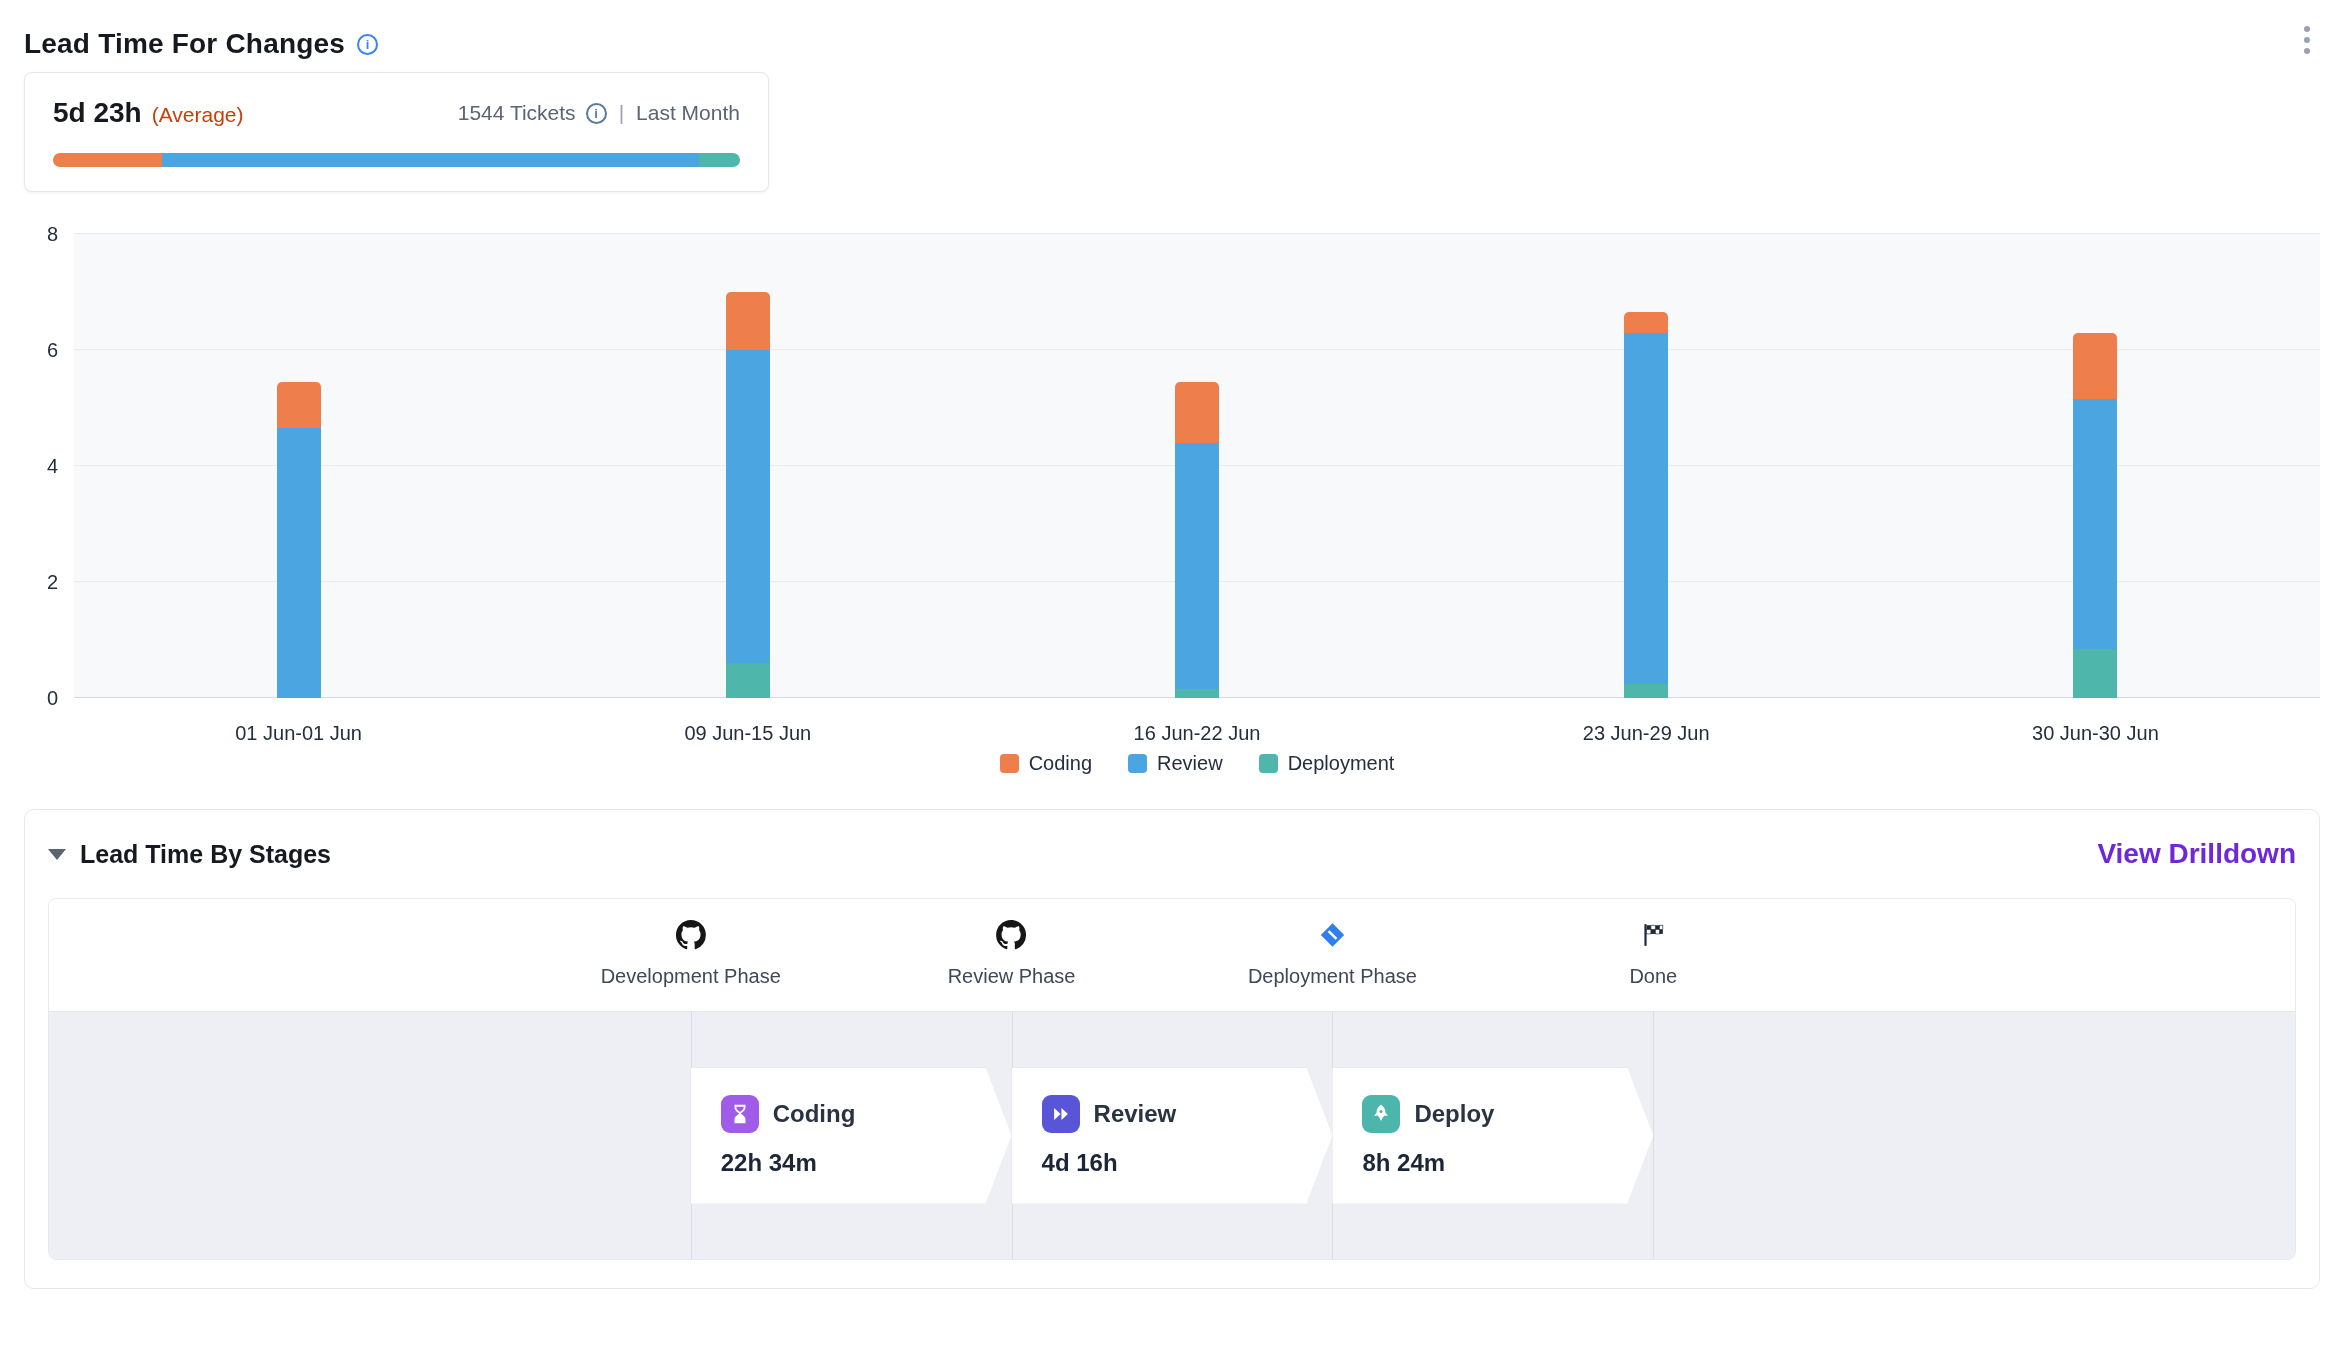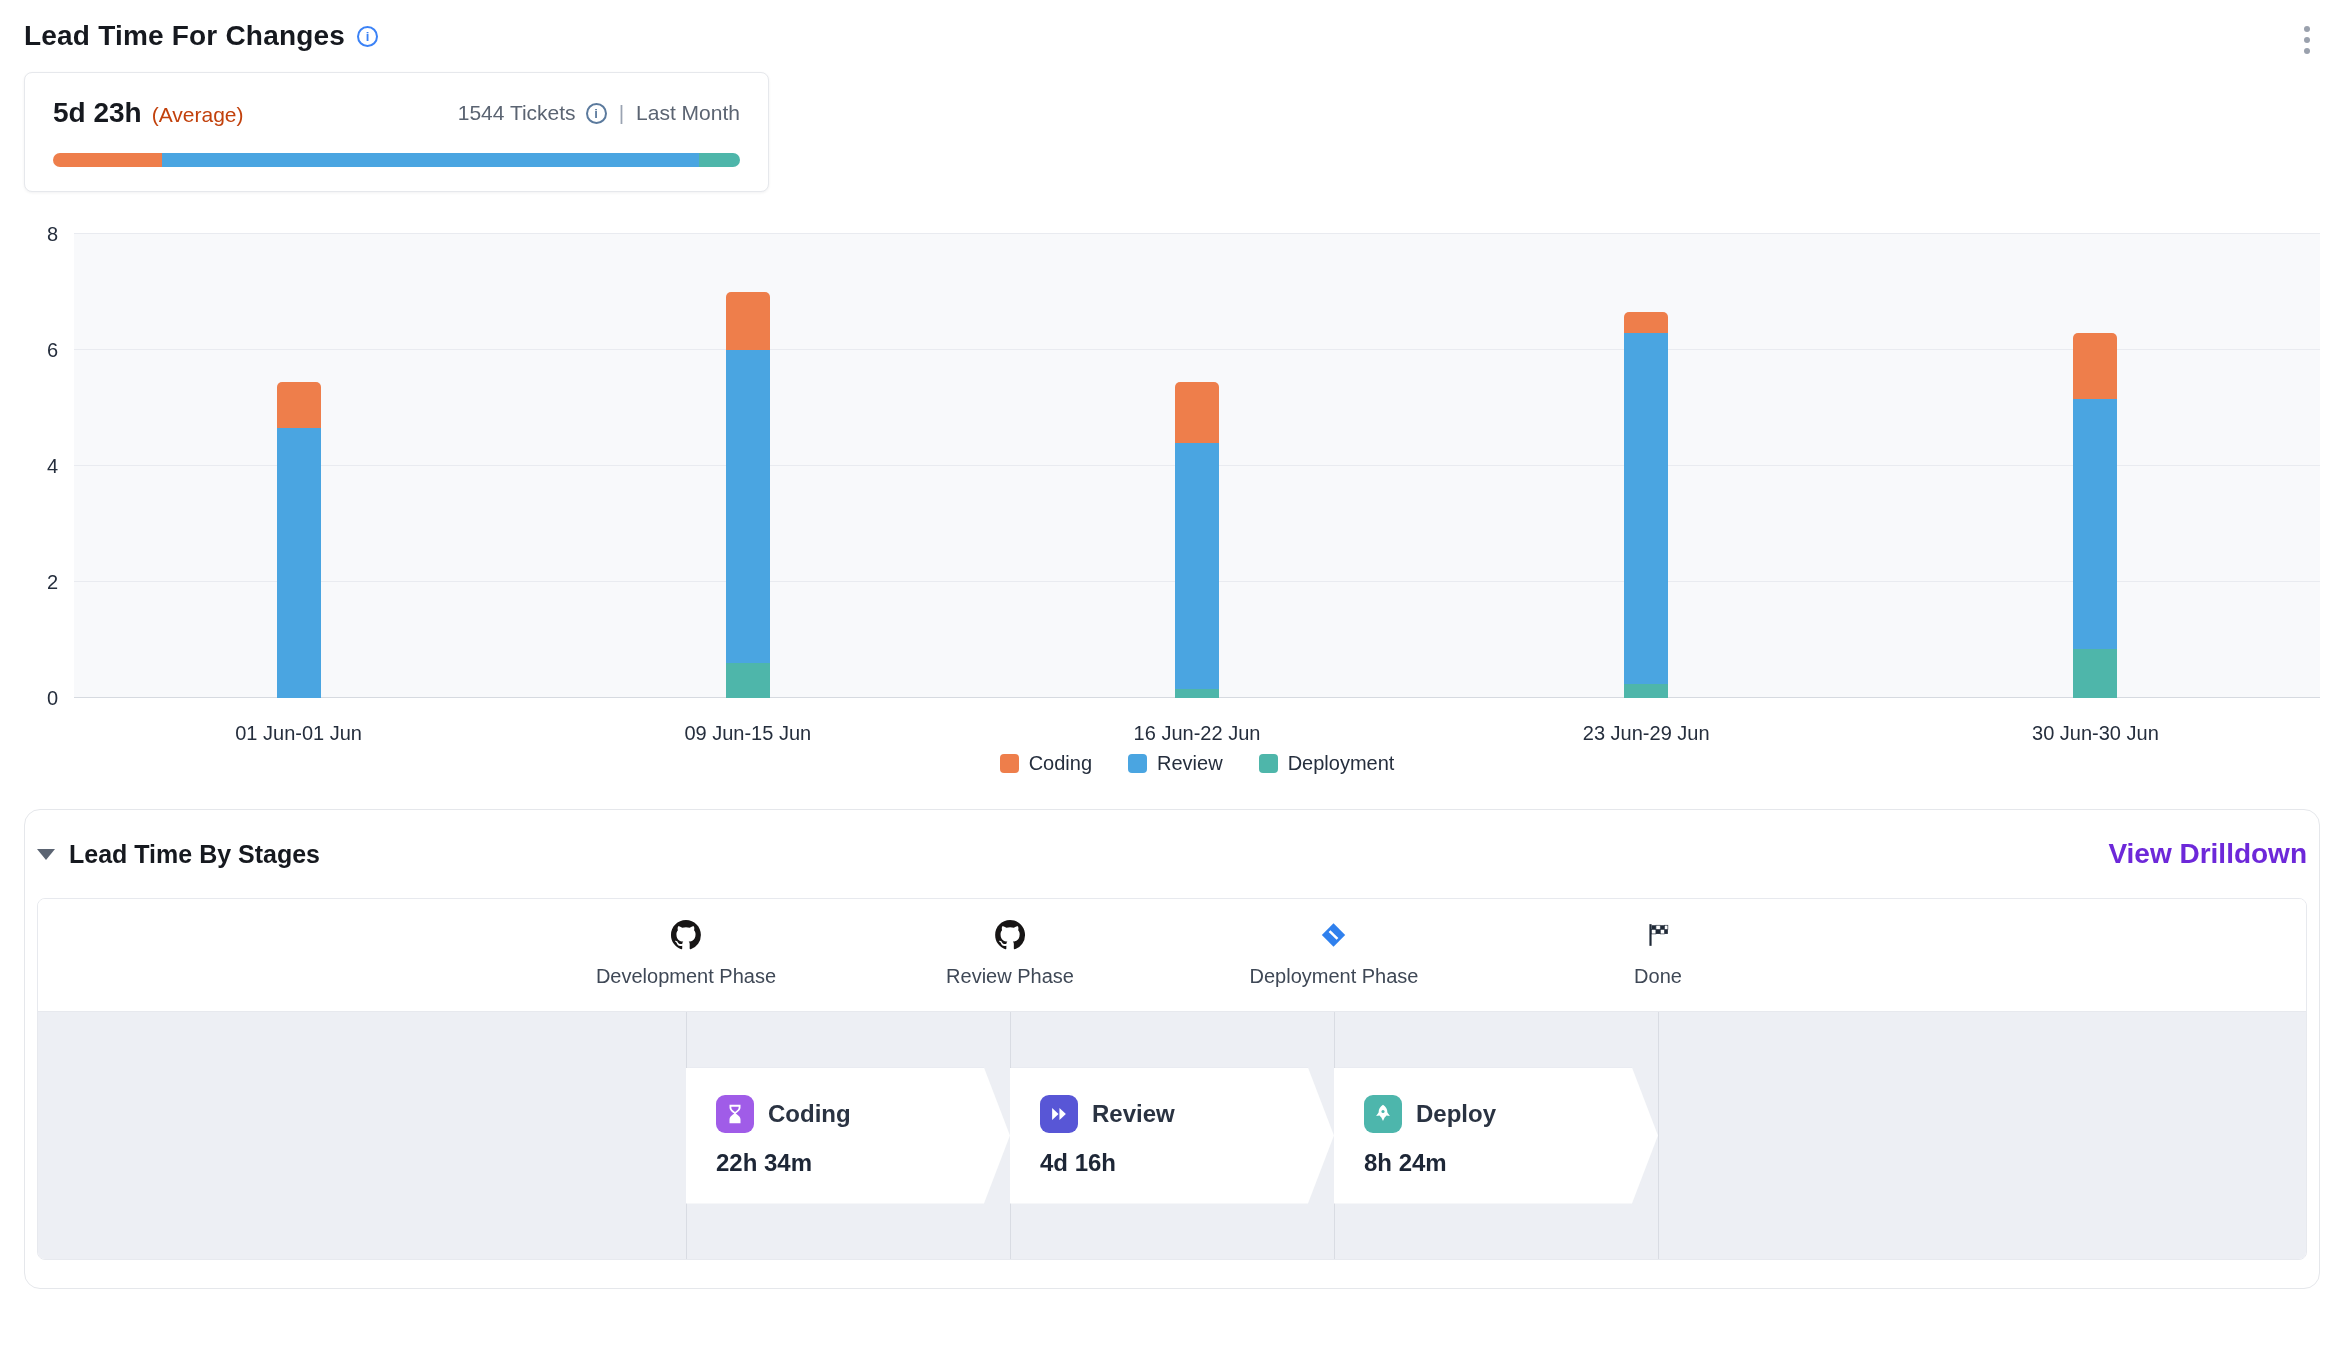"Lead Time For Changes" .header { align-items: flex-start -> flex-end }
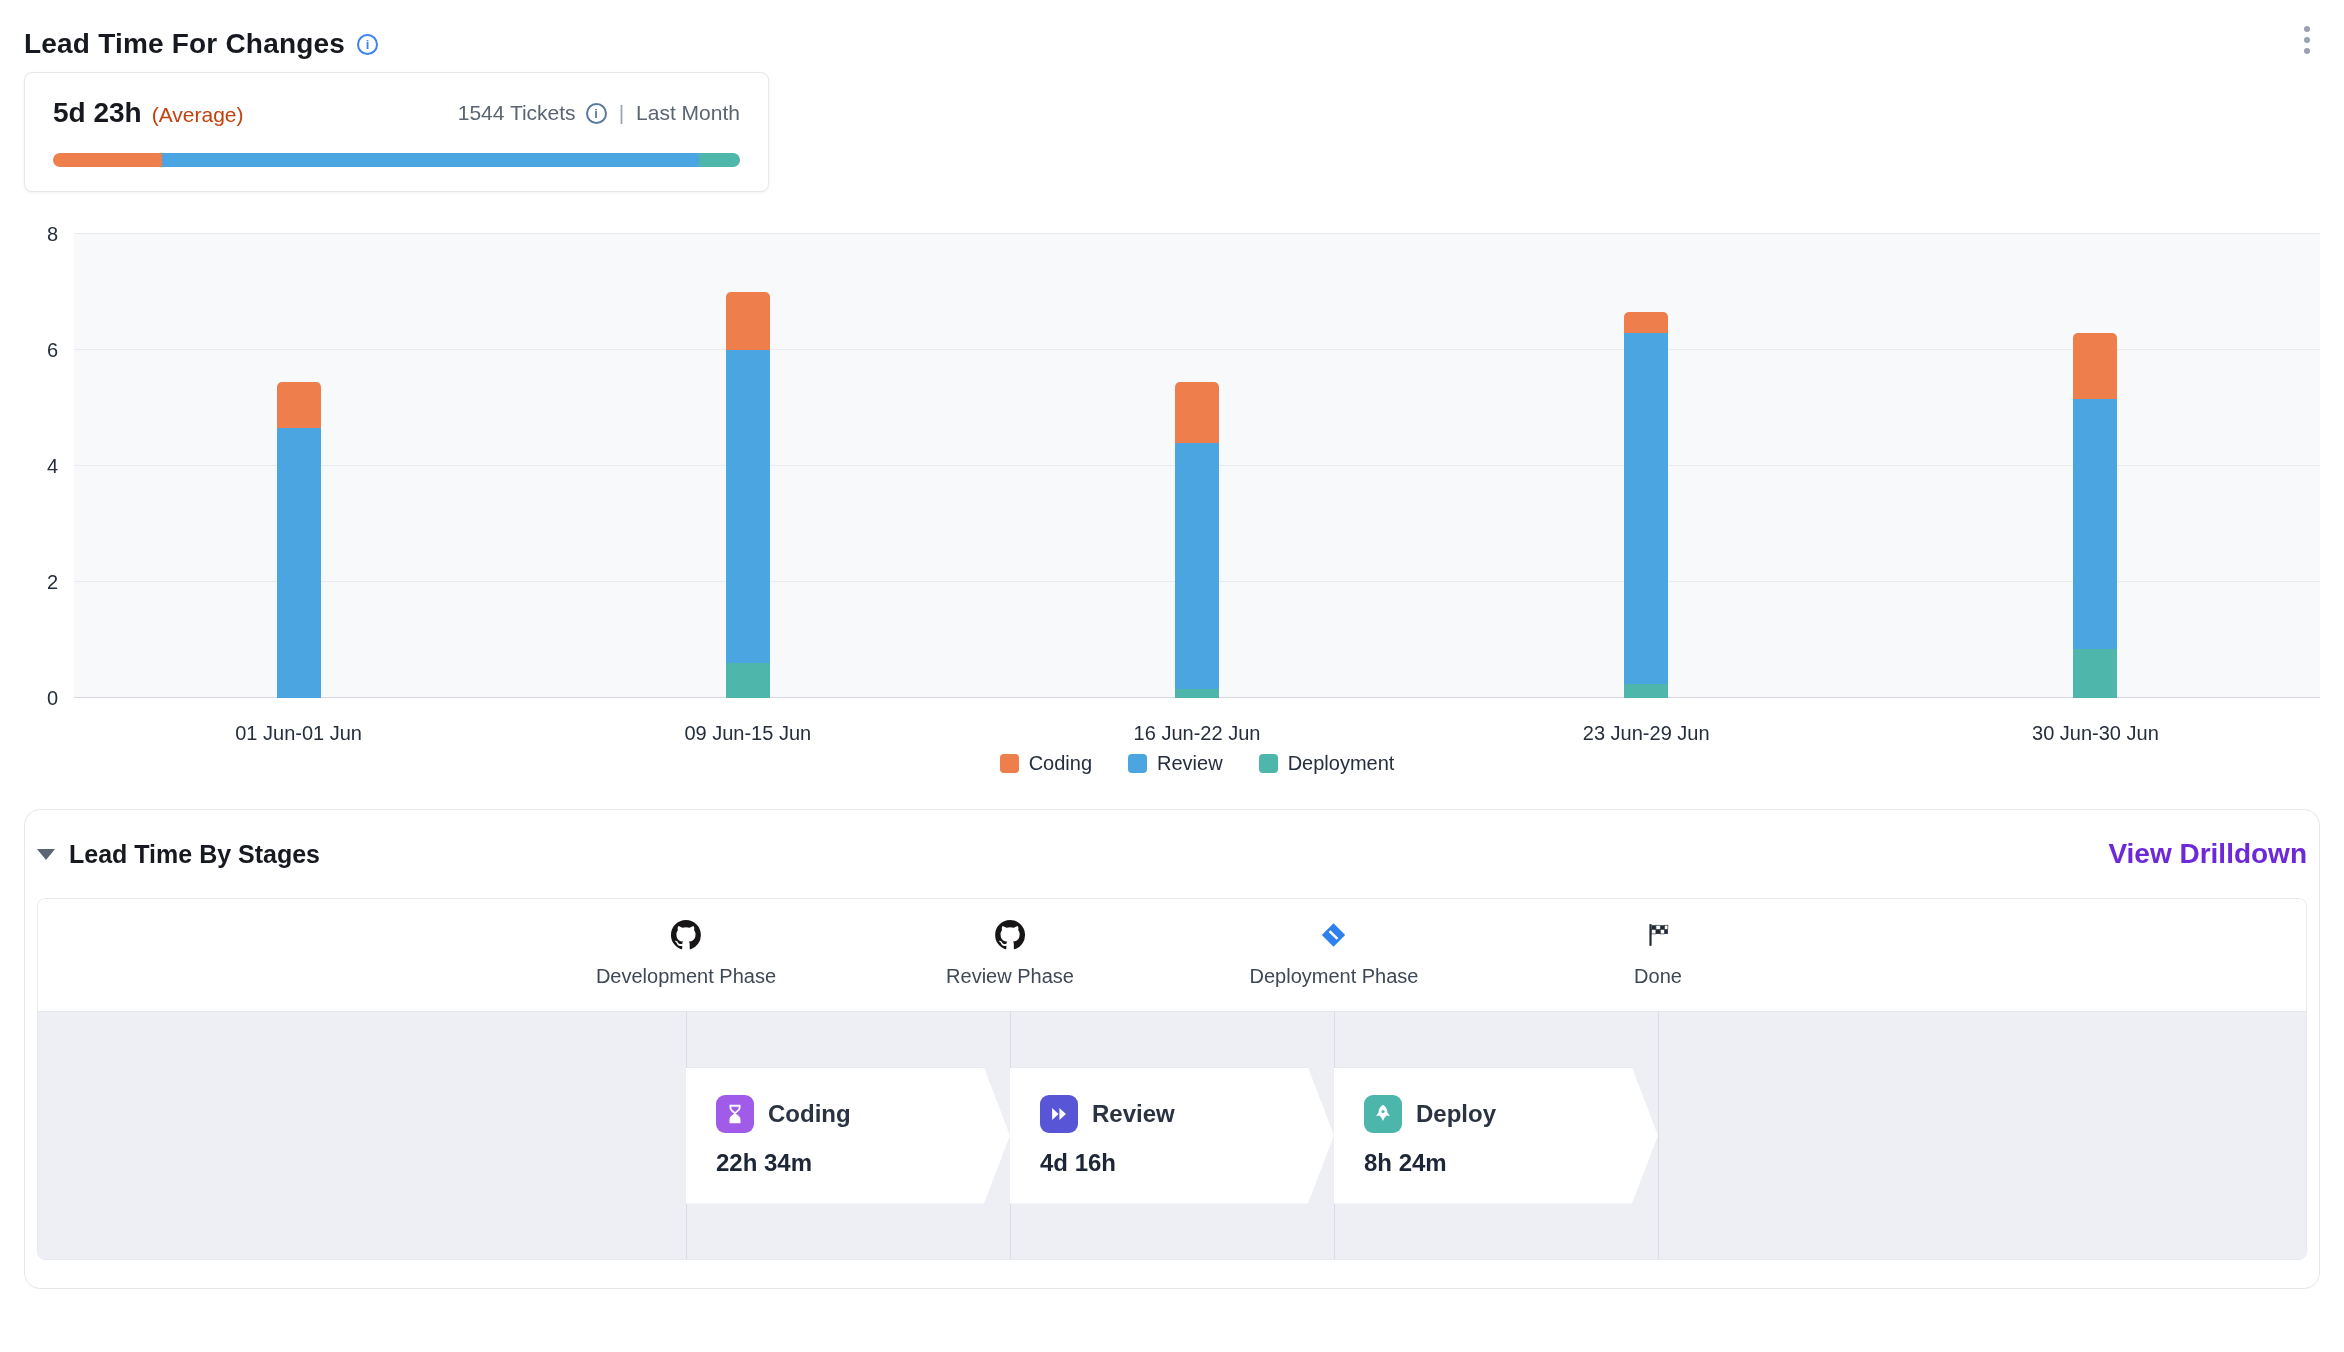"Lead Time By Stages" .stages-panel { border-radius: 16px -> 10px; padding: 28px 12px -> 28px 23px }
